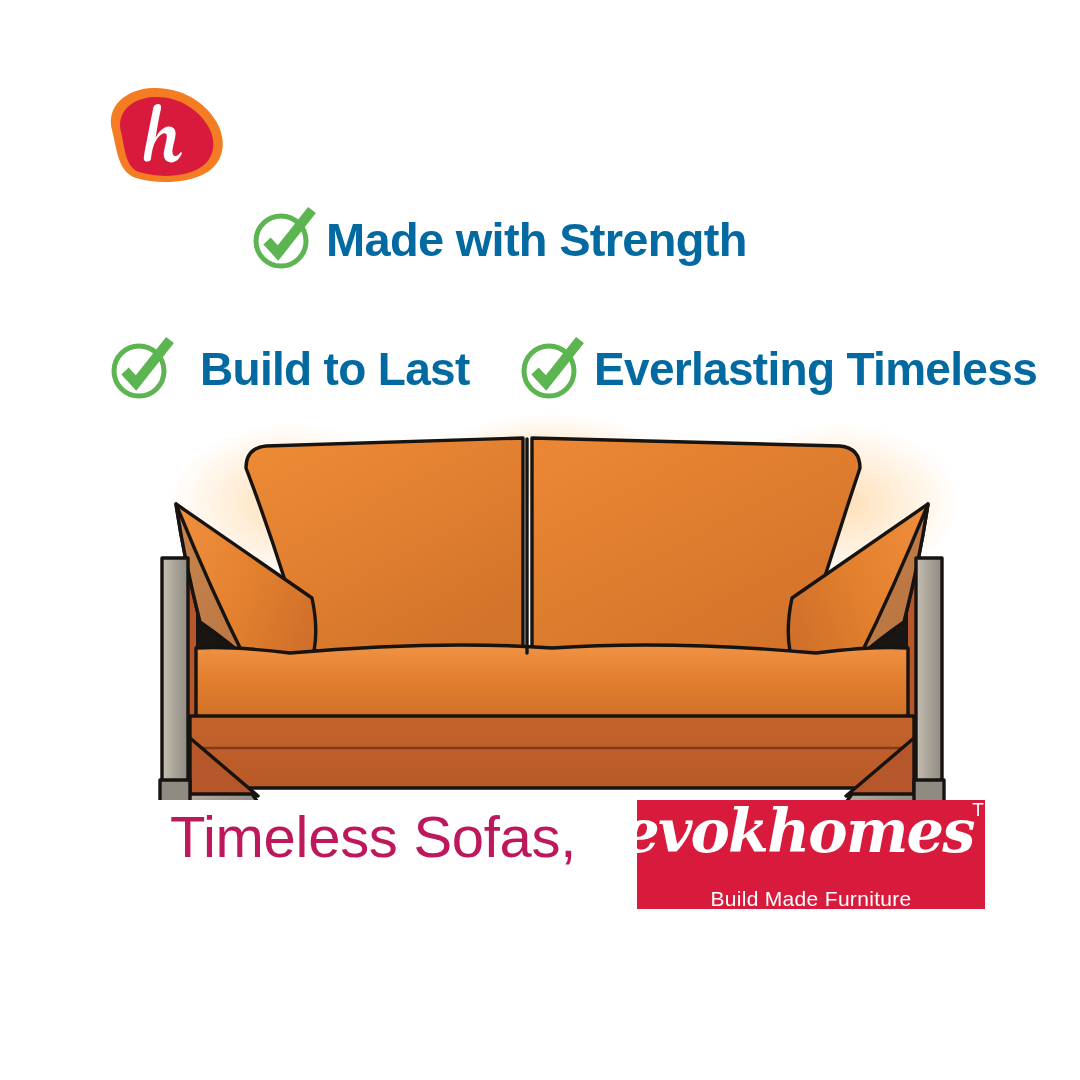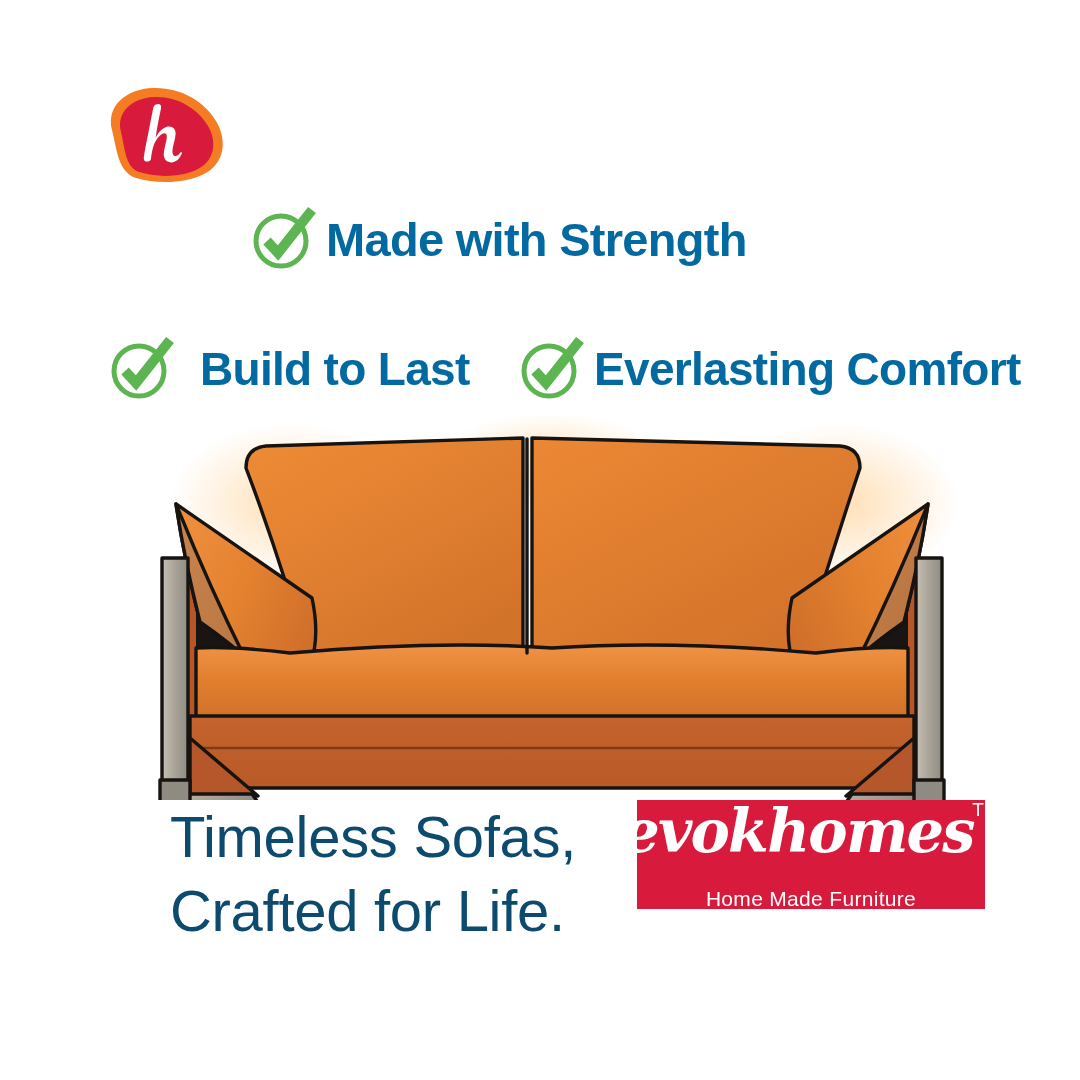"Everlasting Comfort" span.flabel { text: Comfort -> Timeless }
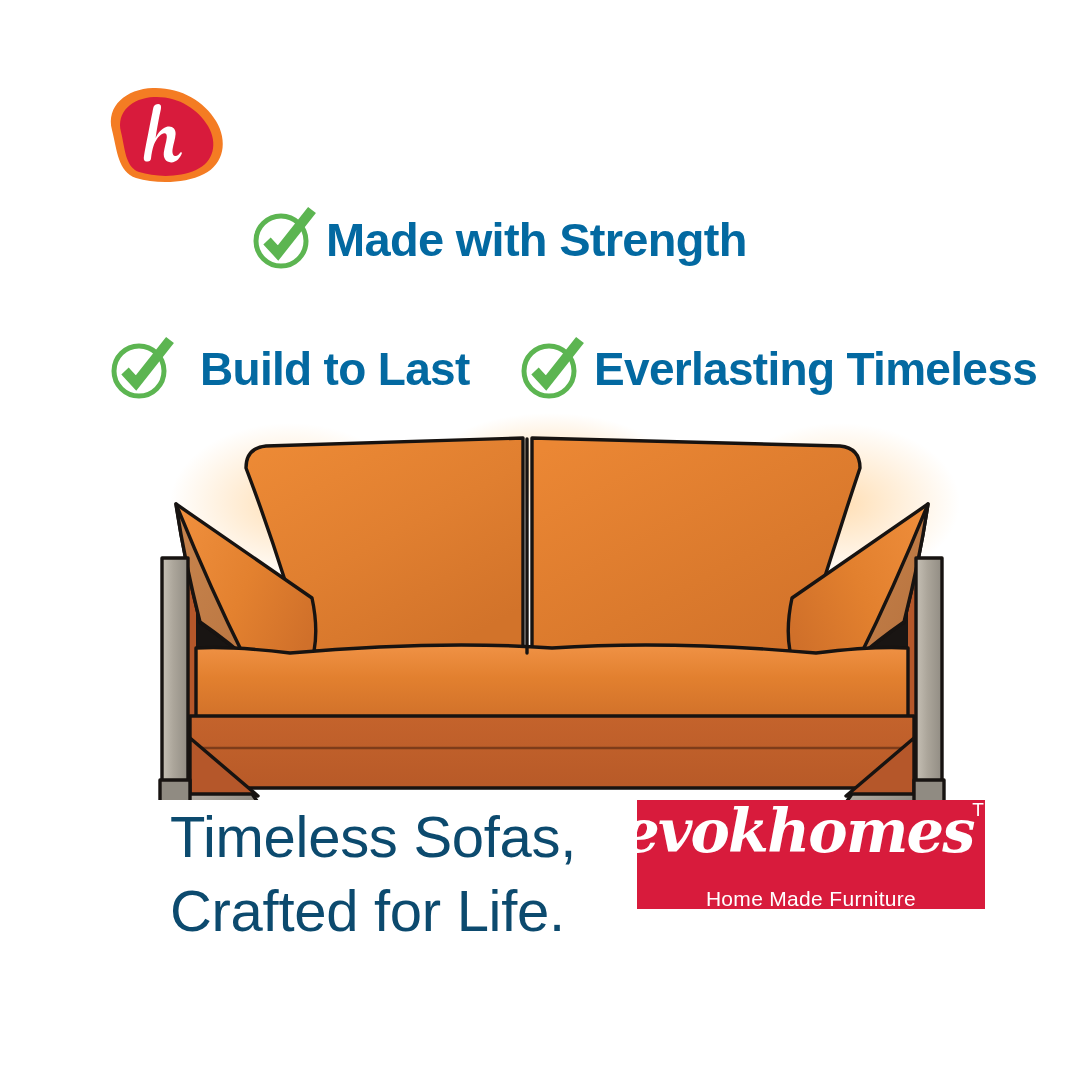"Timeless Sofas," #tagline { color: #0c4a6e -> #be185d }
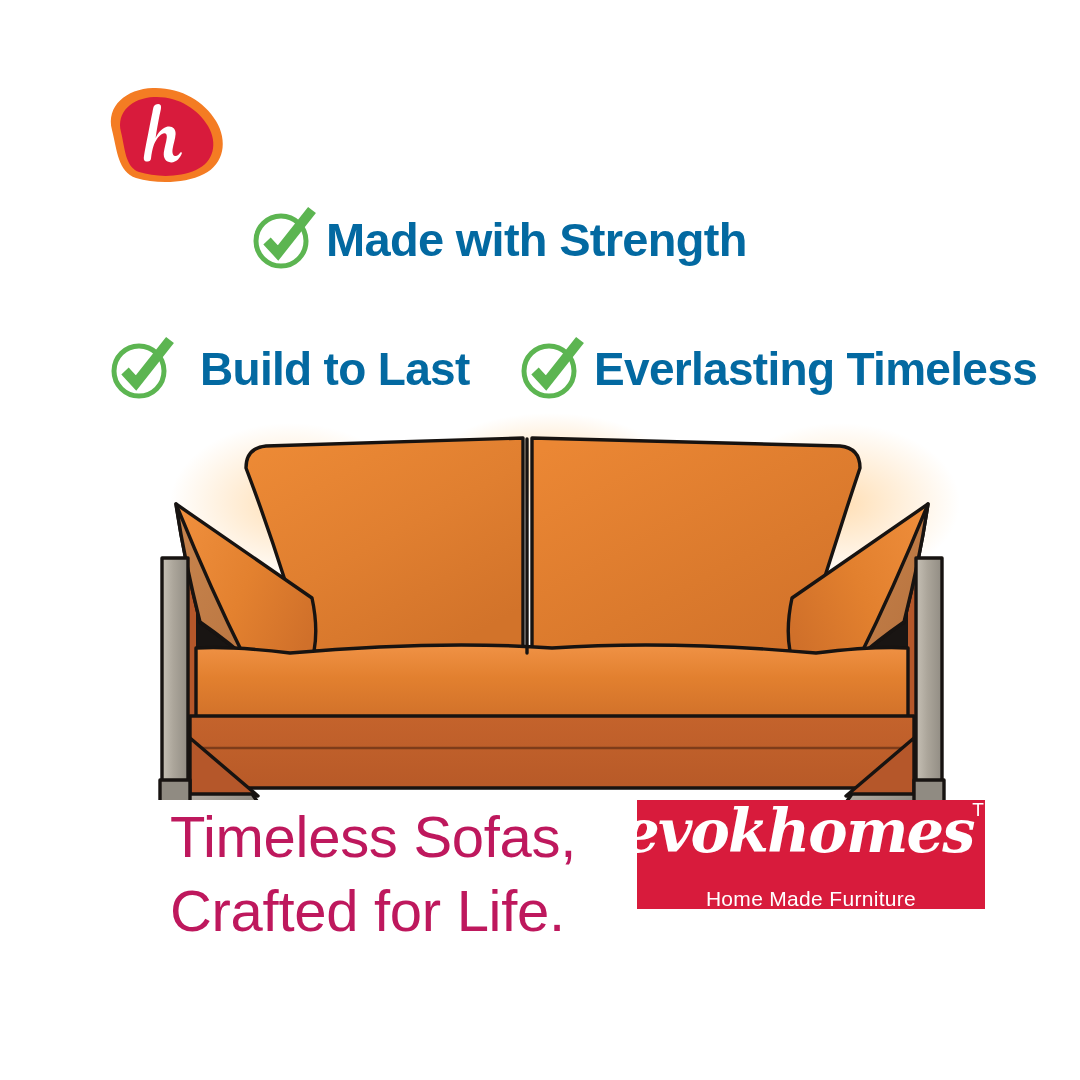"Crafted for Life." span.tl { html: <span>Crafted for Life.</span> -> none }
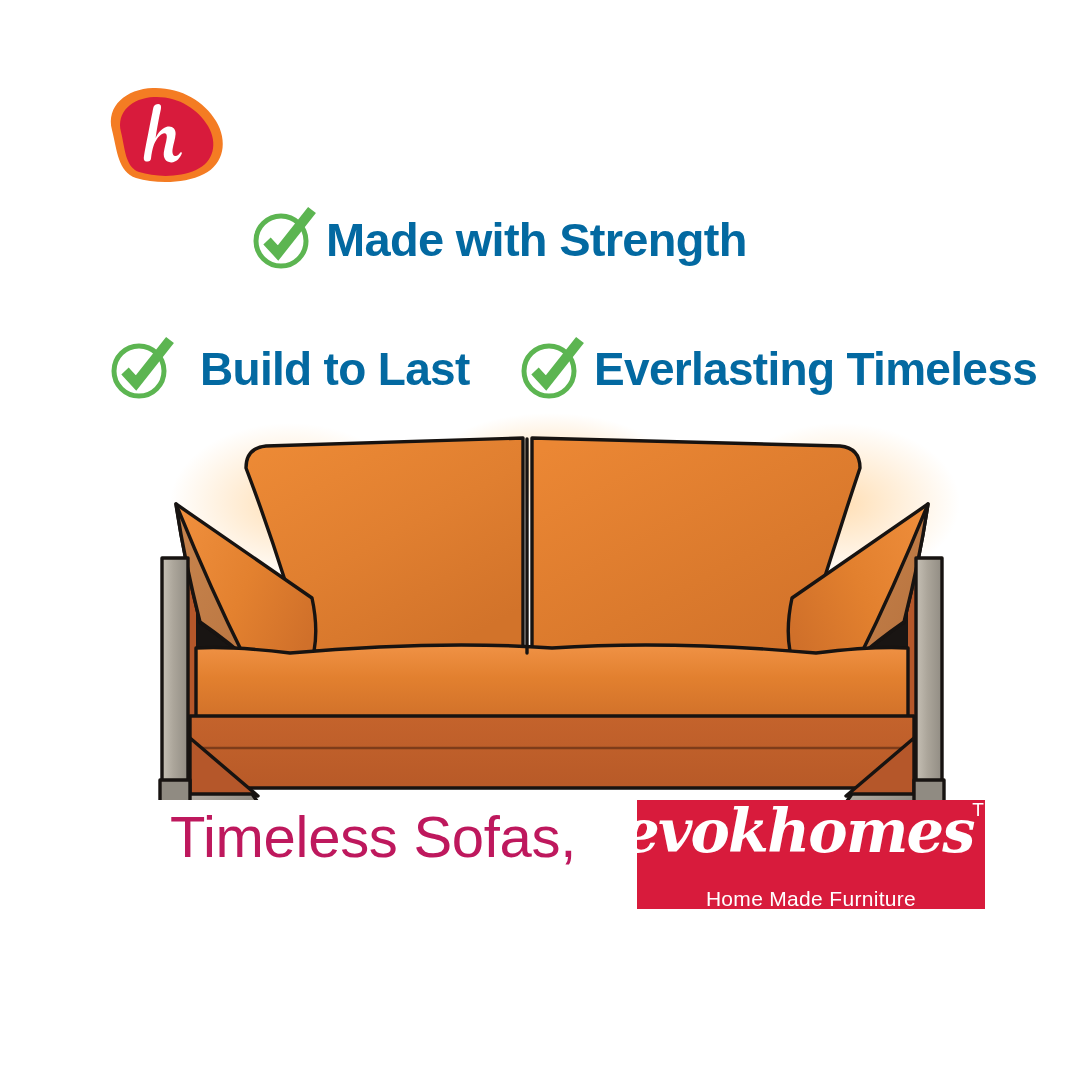"Home Made Furniture" div.badge-sub { text: Home -> Build }
